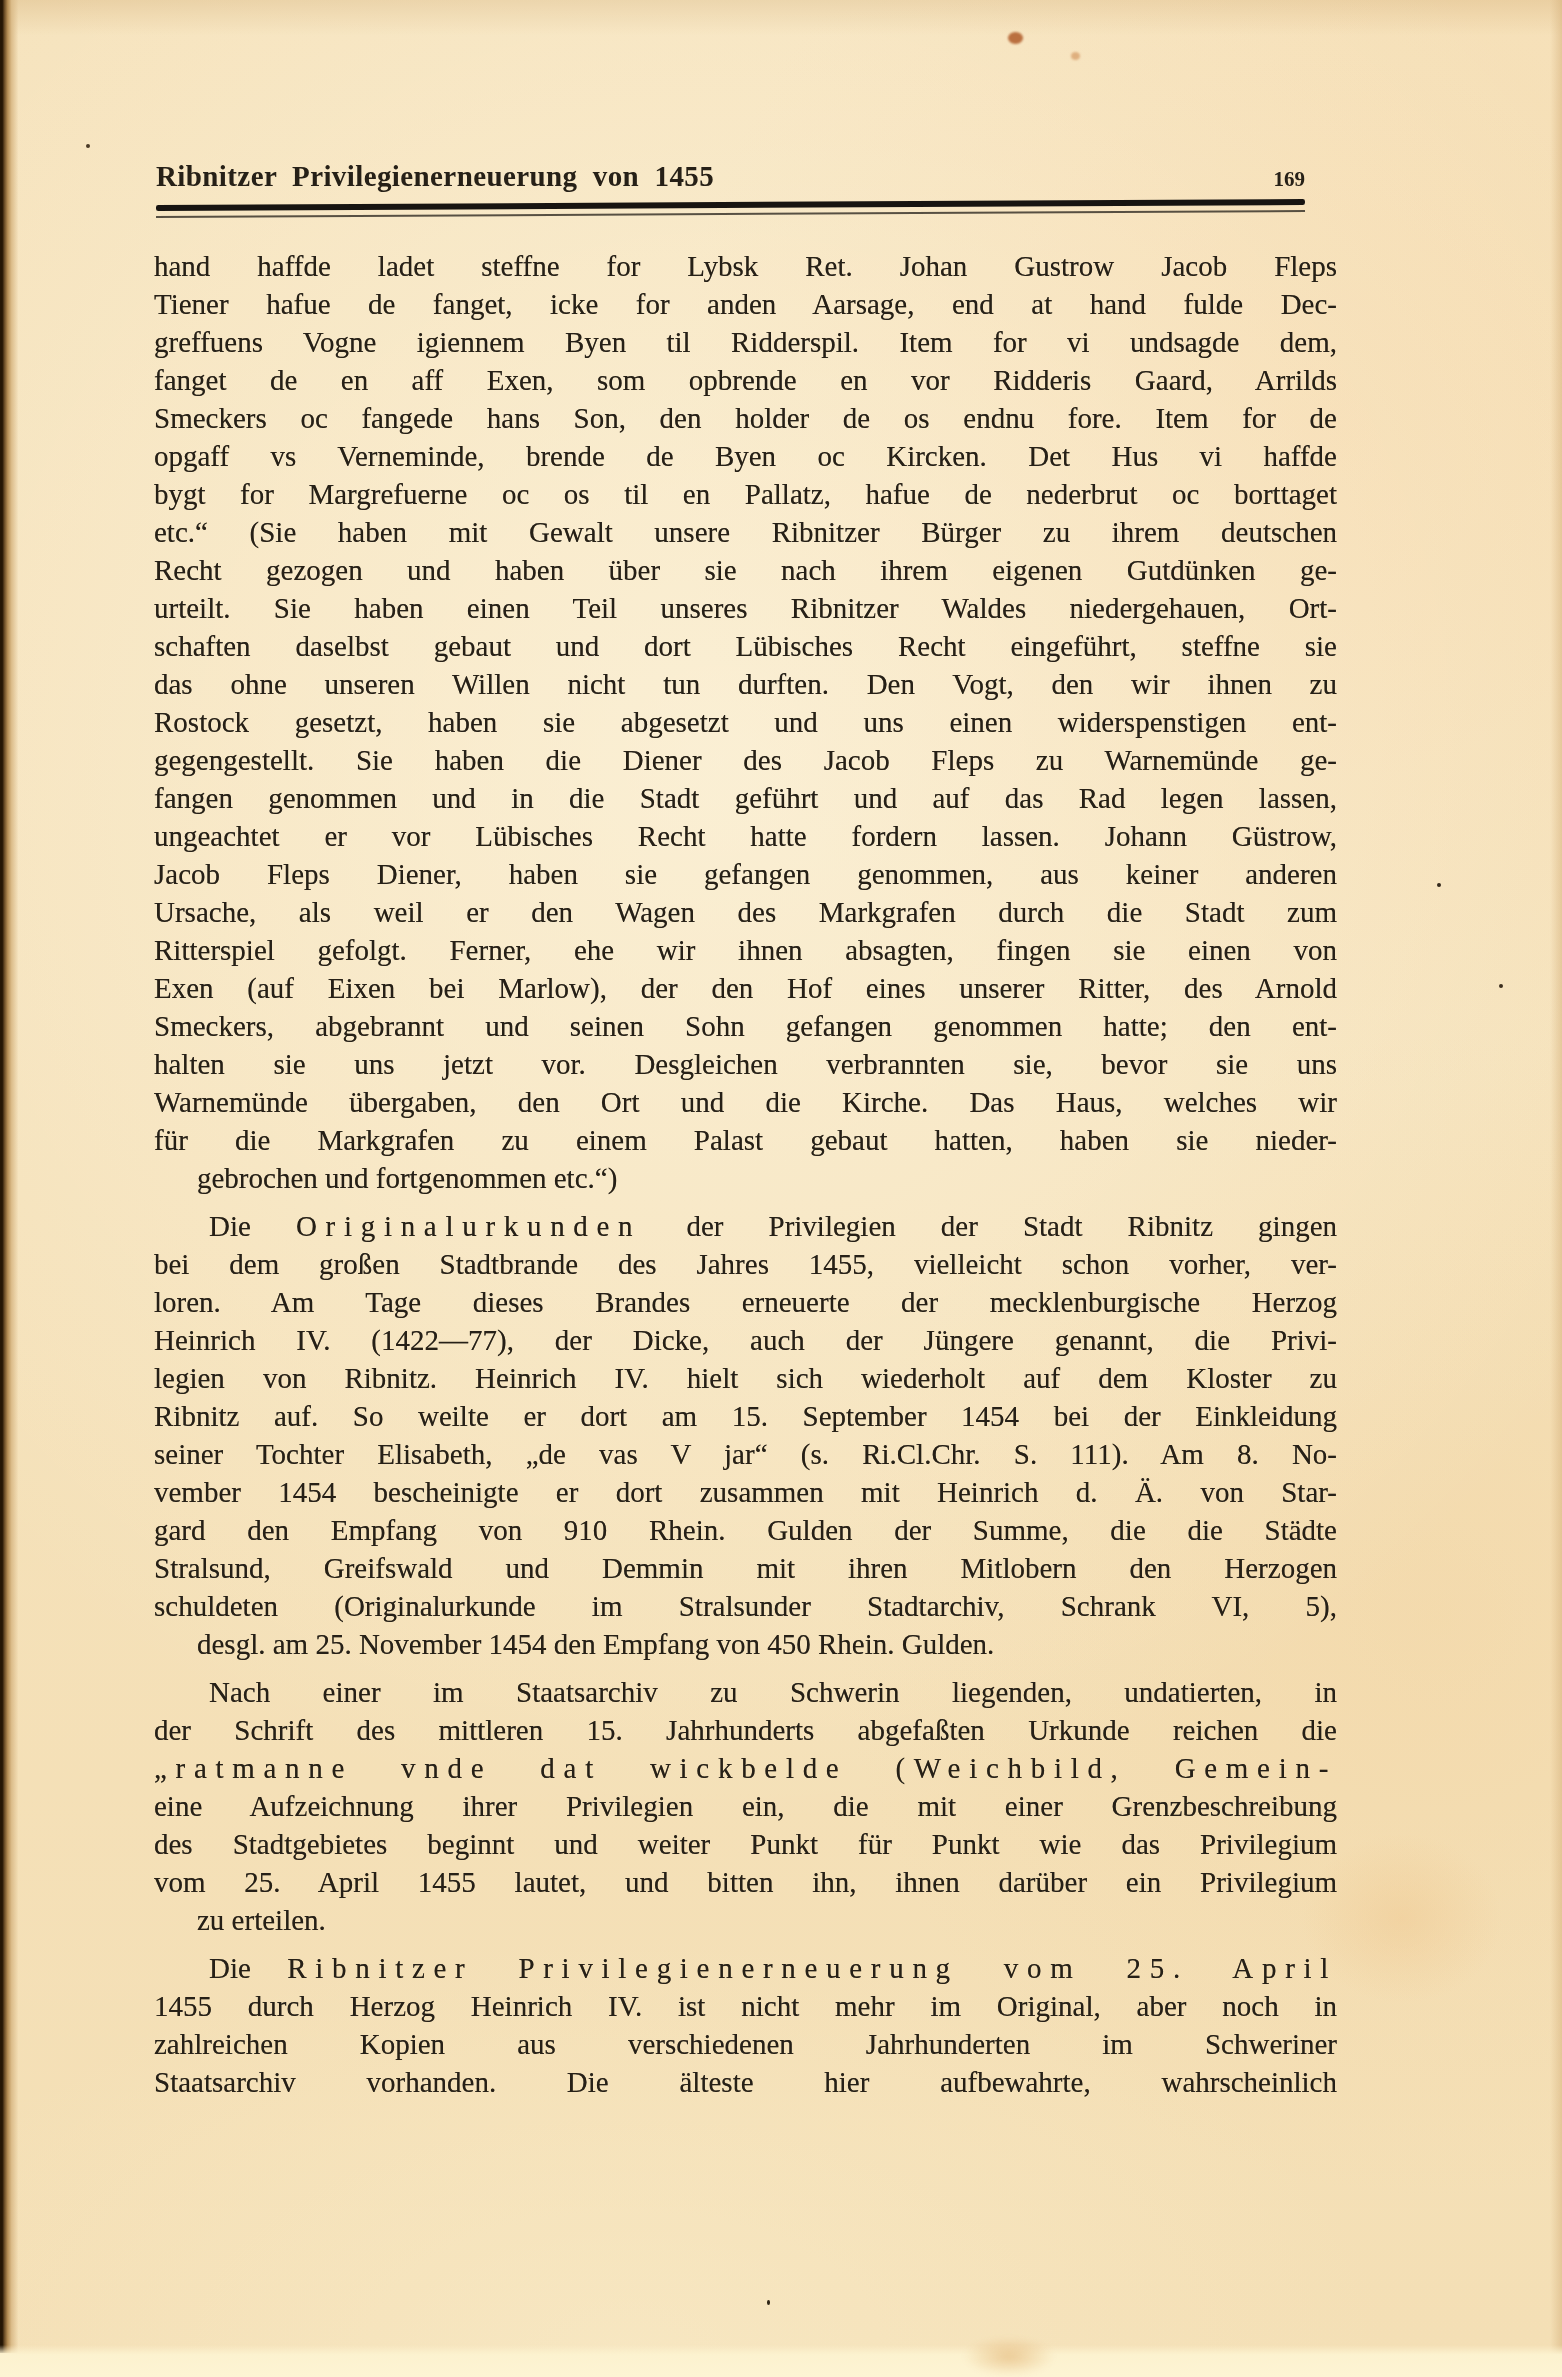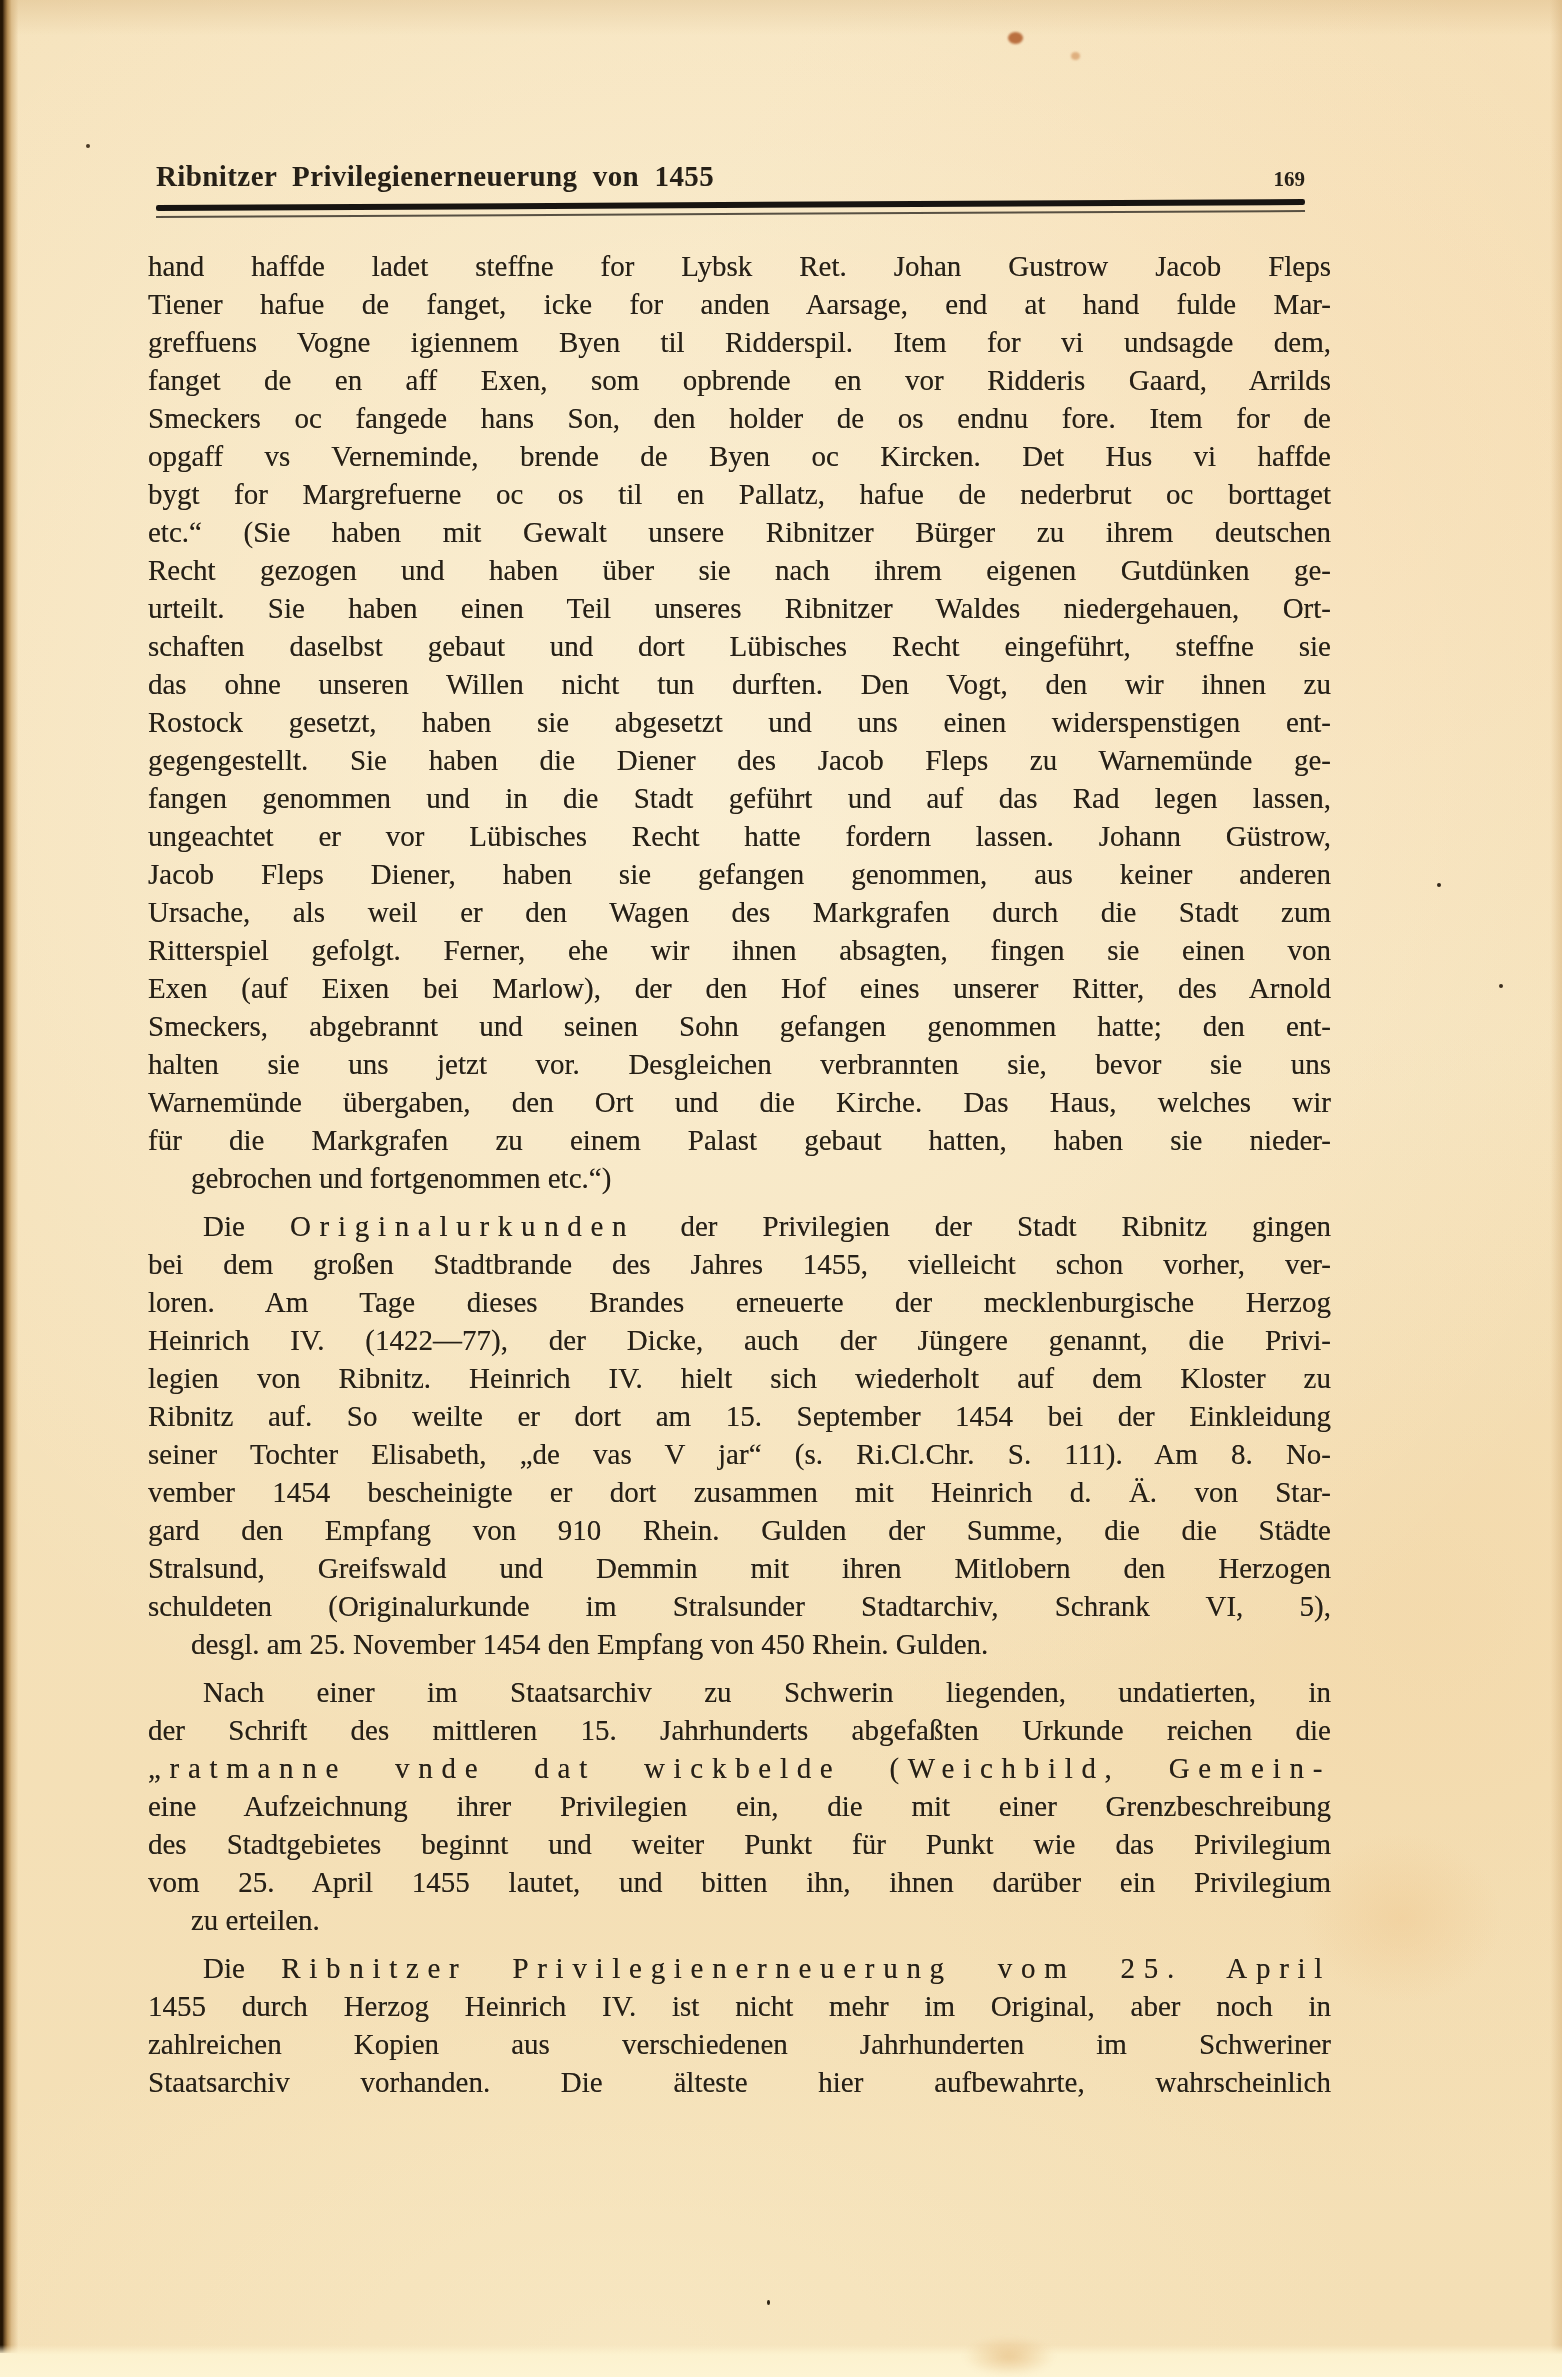"hand haffde ladet steffne for" .text-block { left: 148px -> 154px }
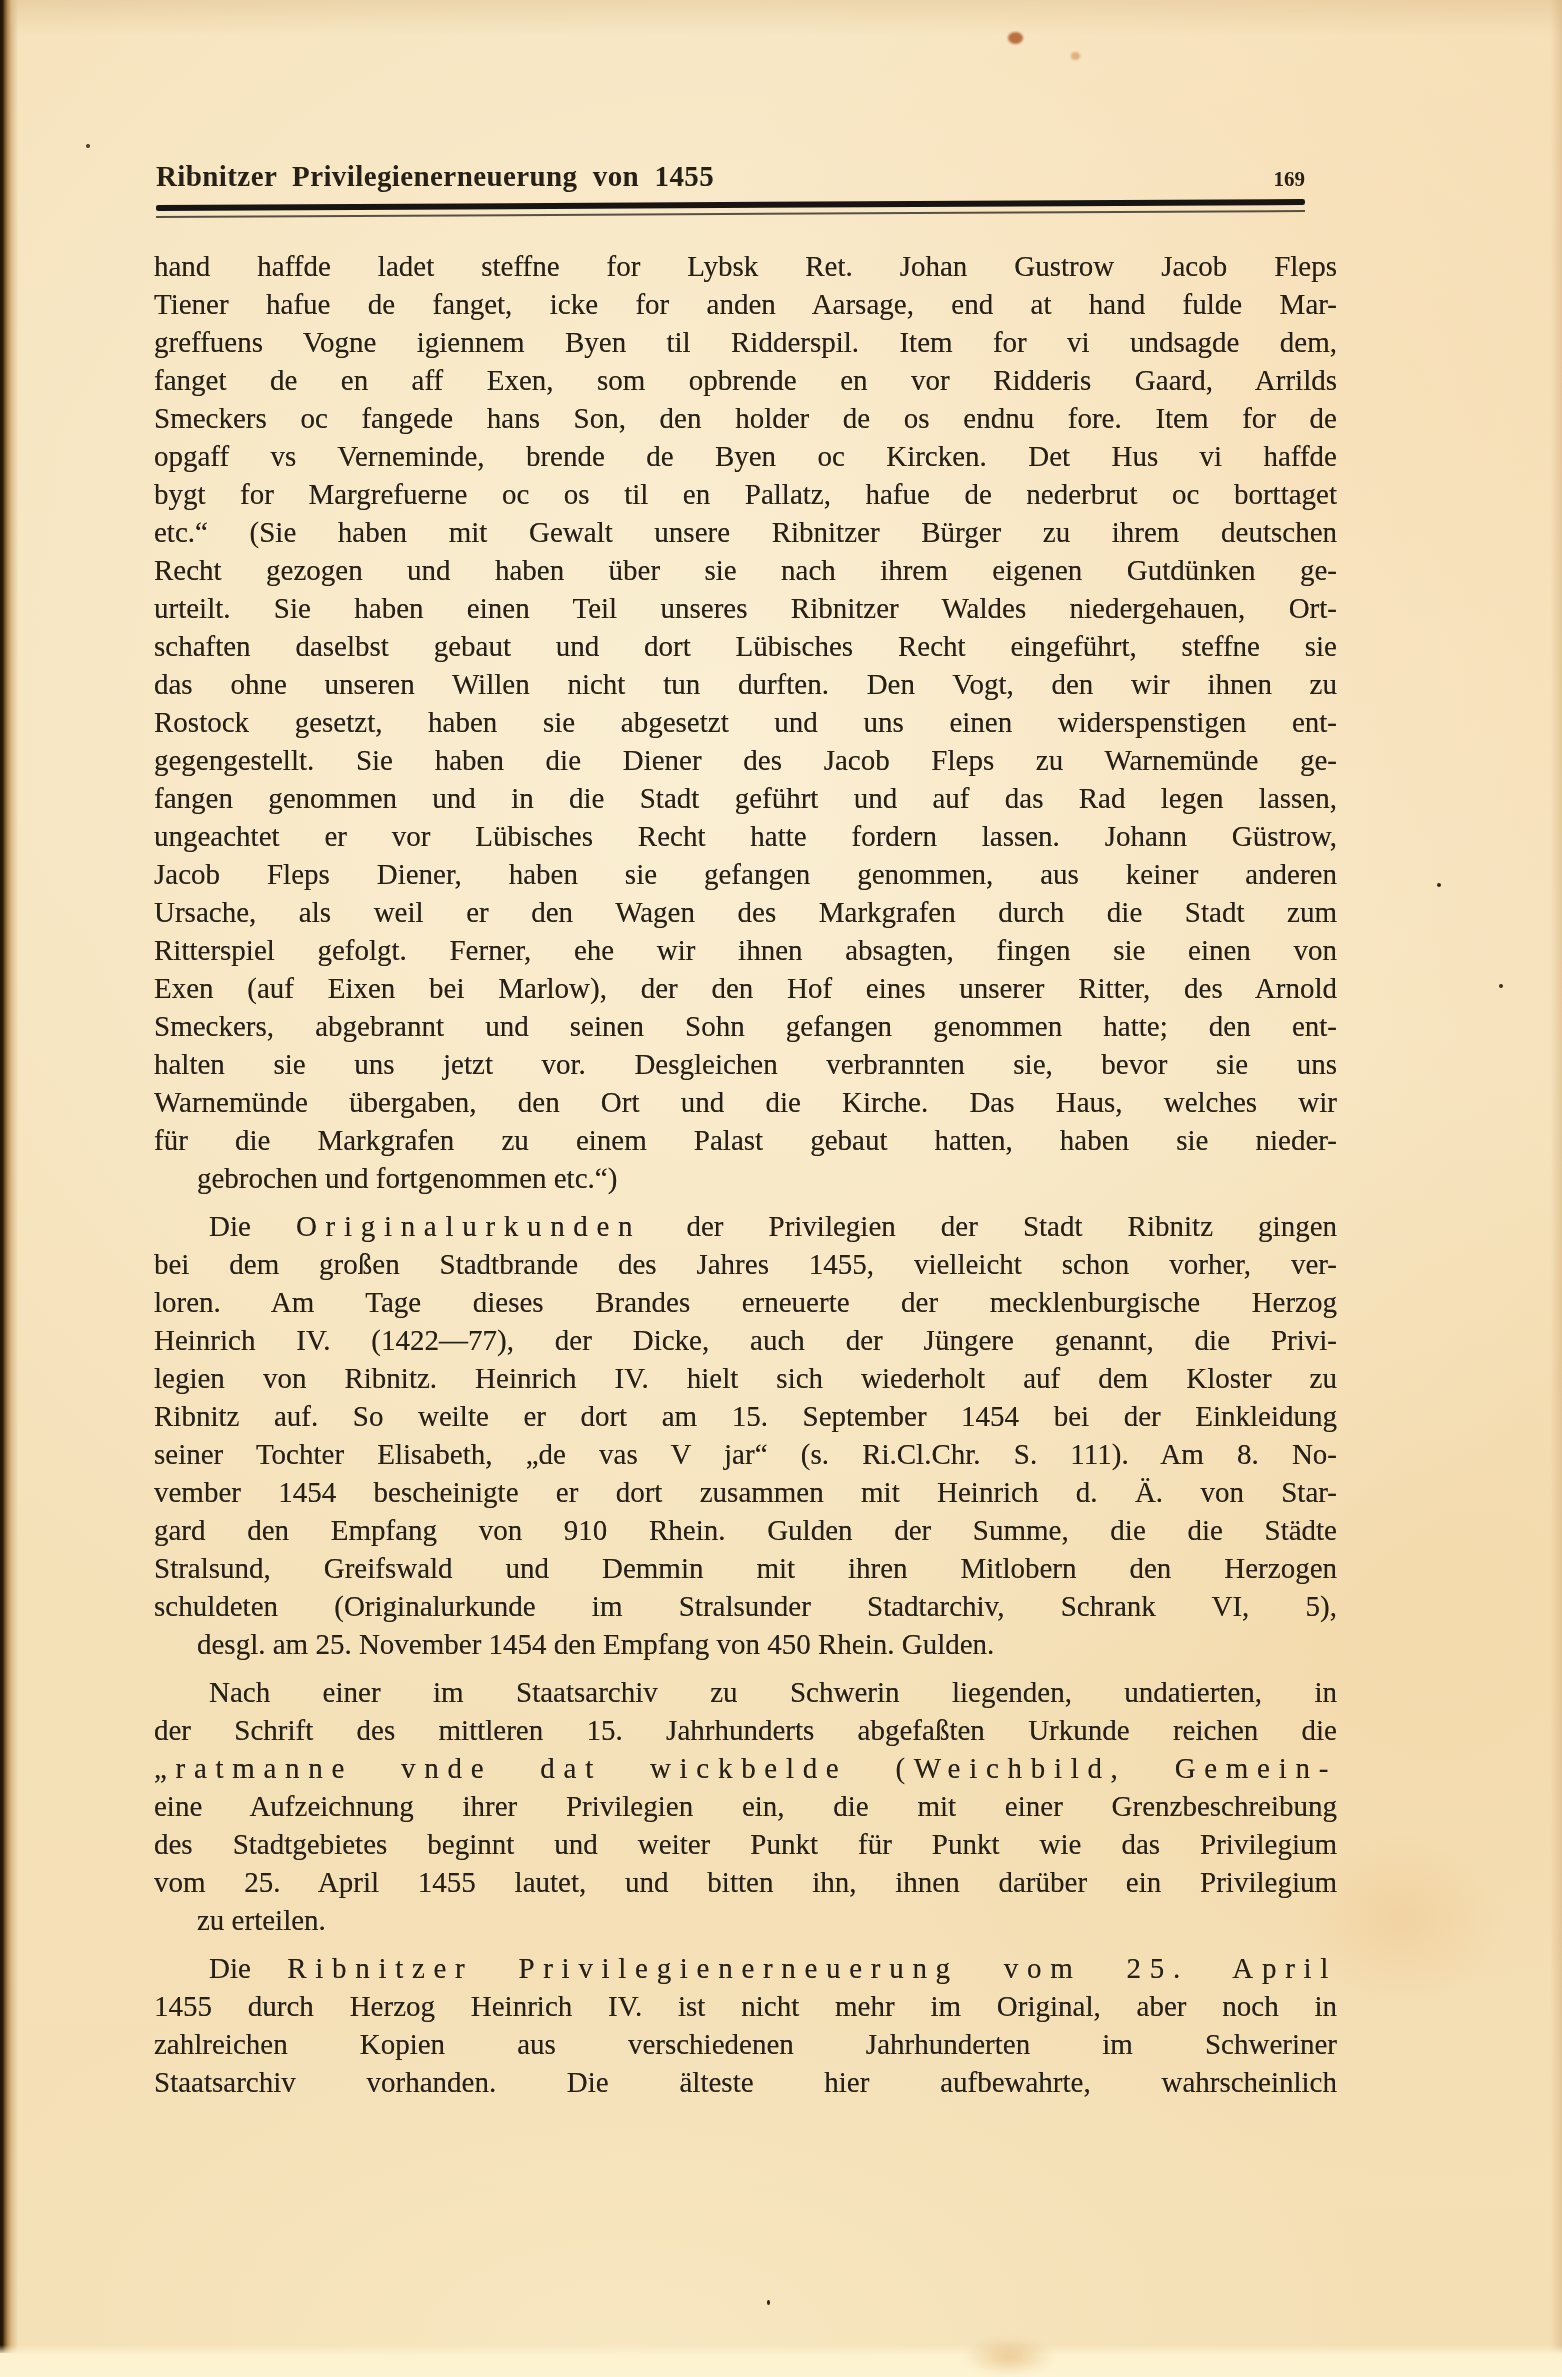"Tiener hafue de fanget, icke" span { text: Mar- -> Dec- }
